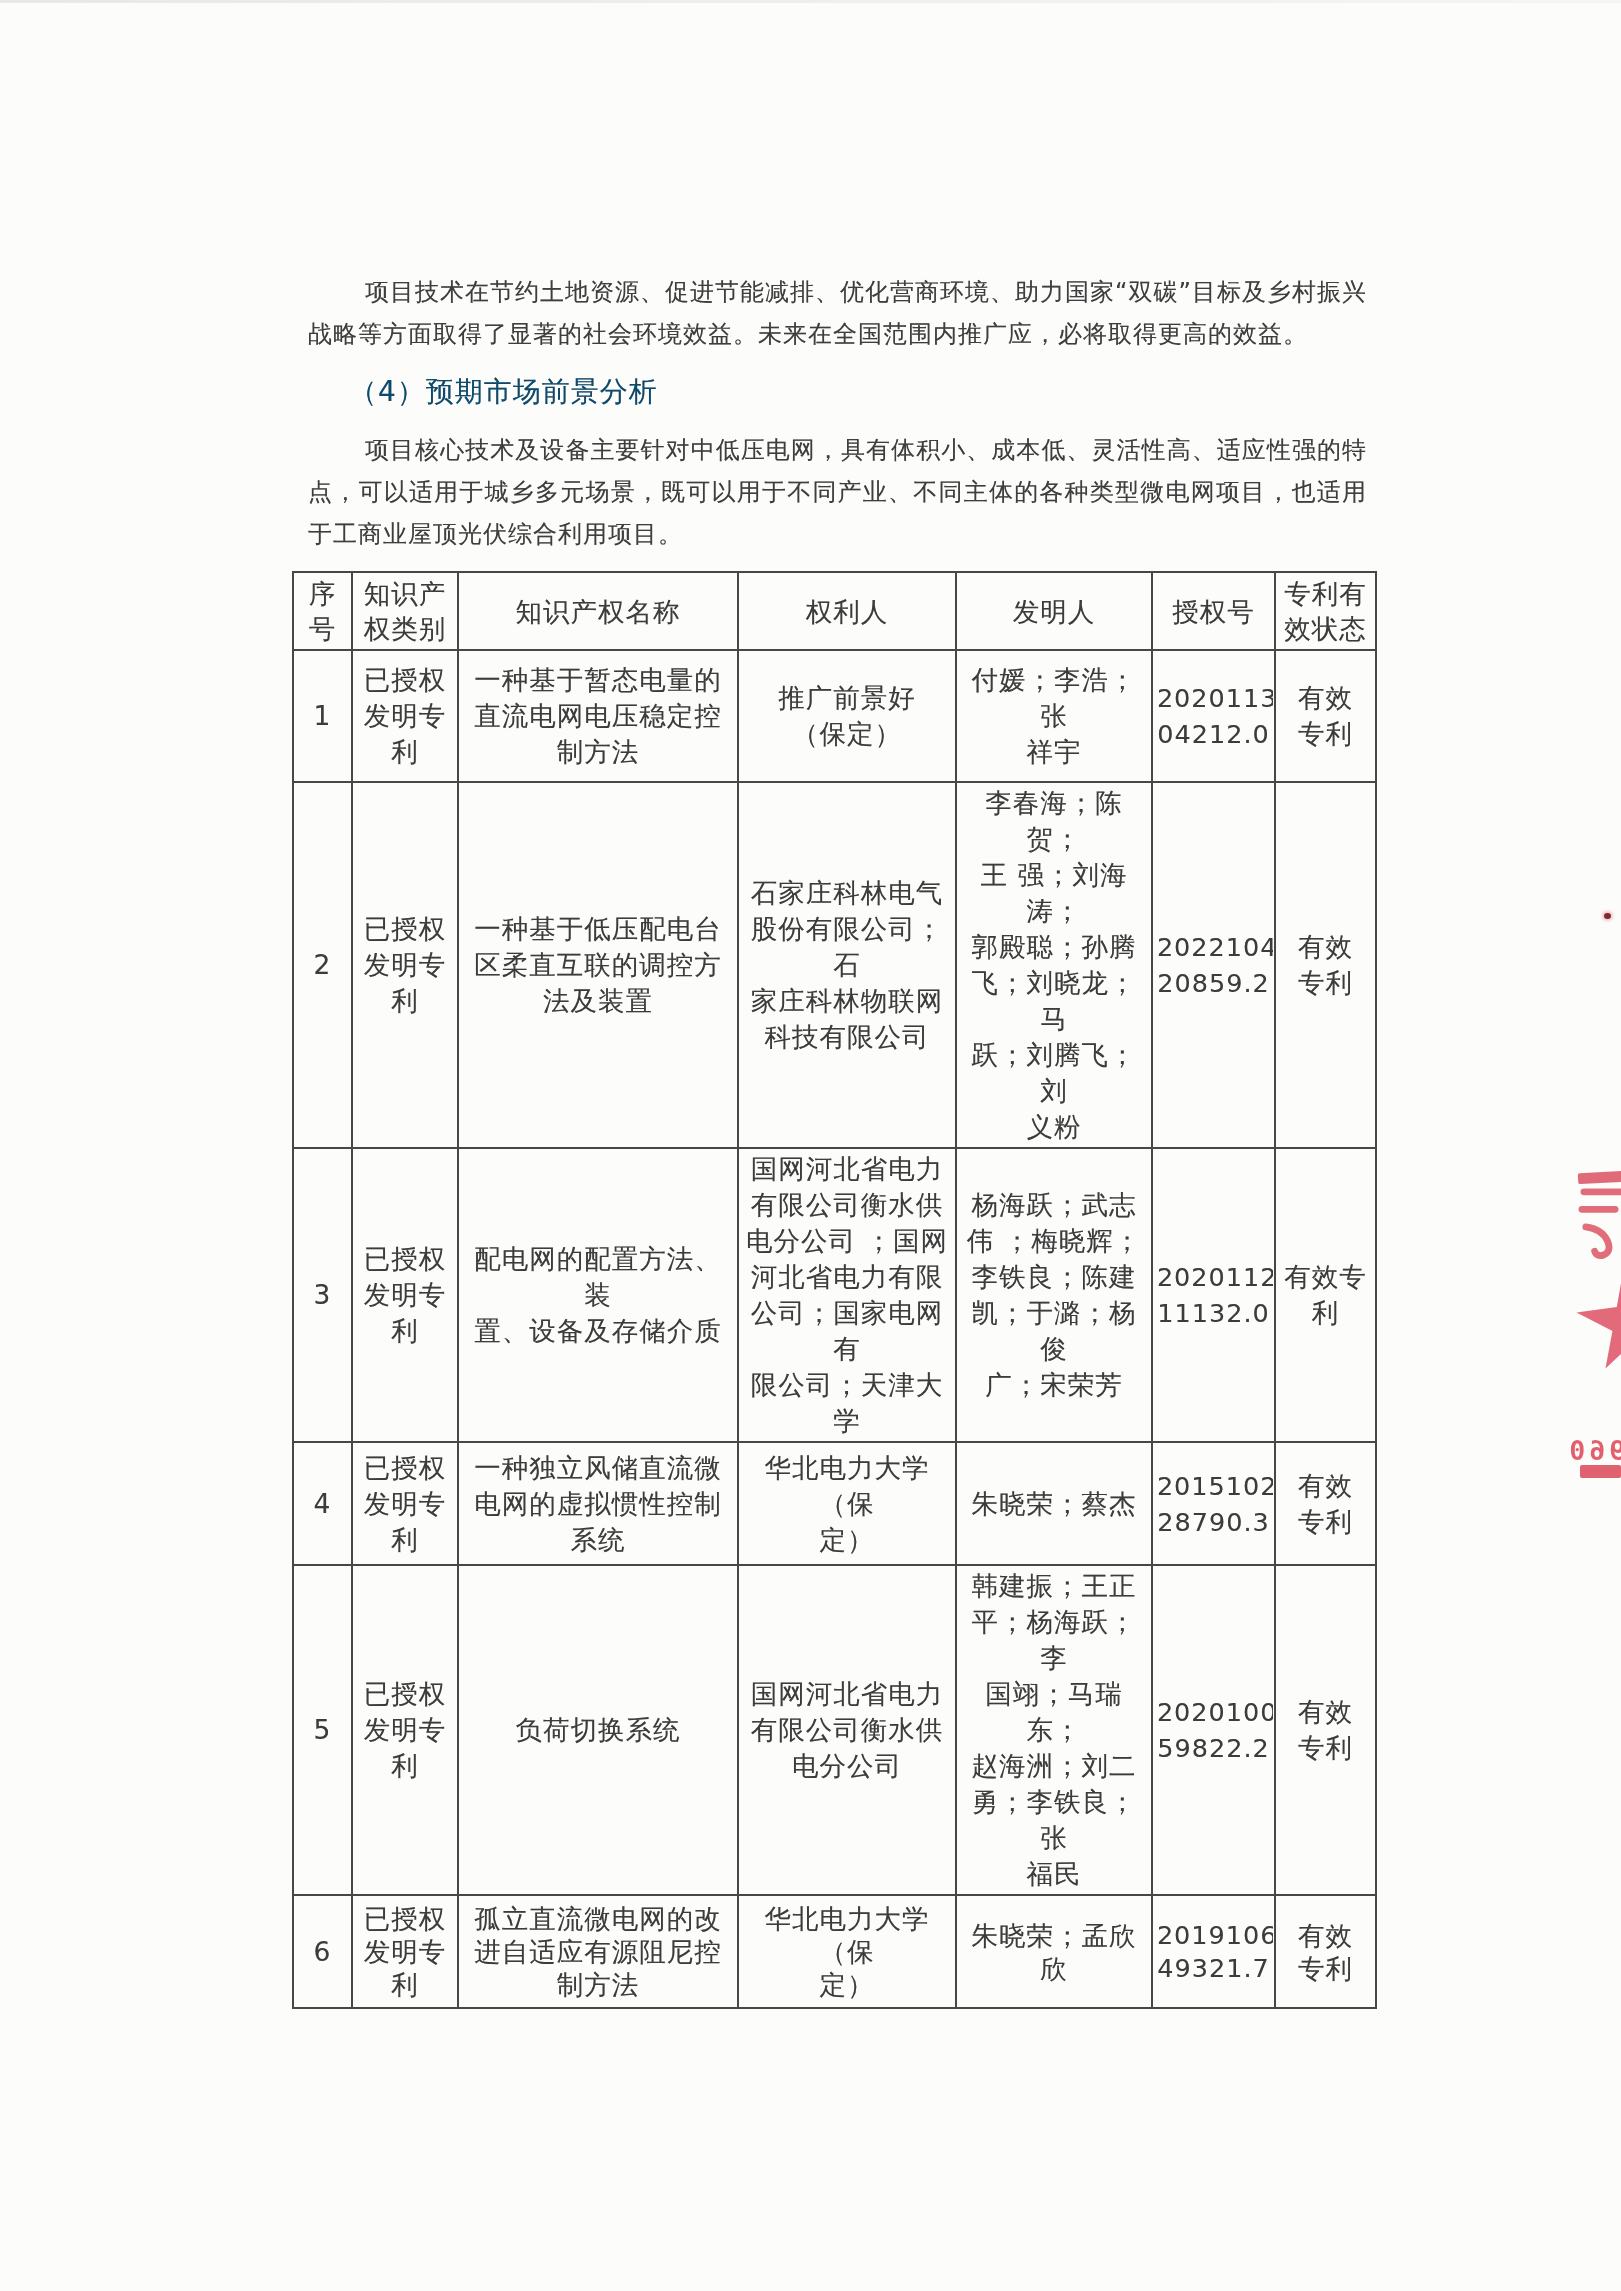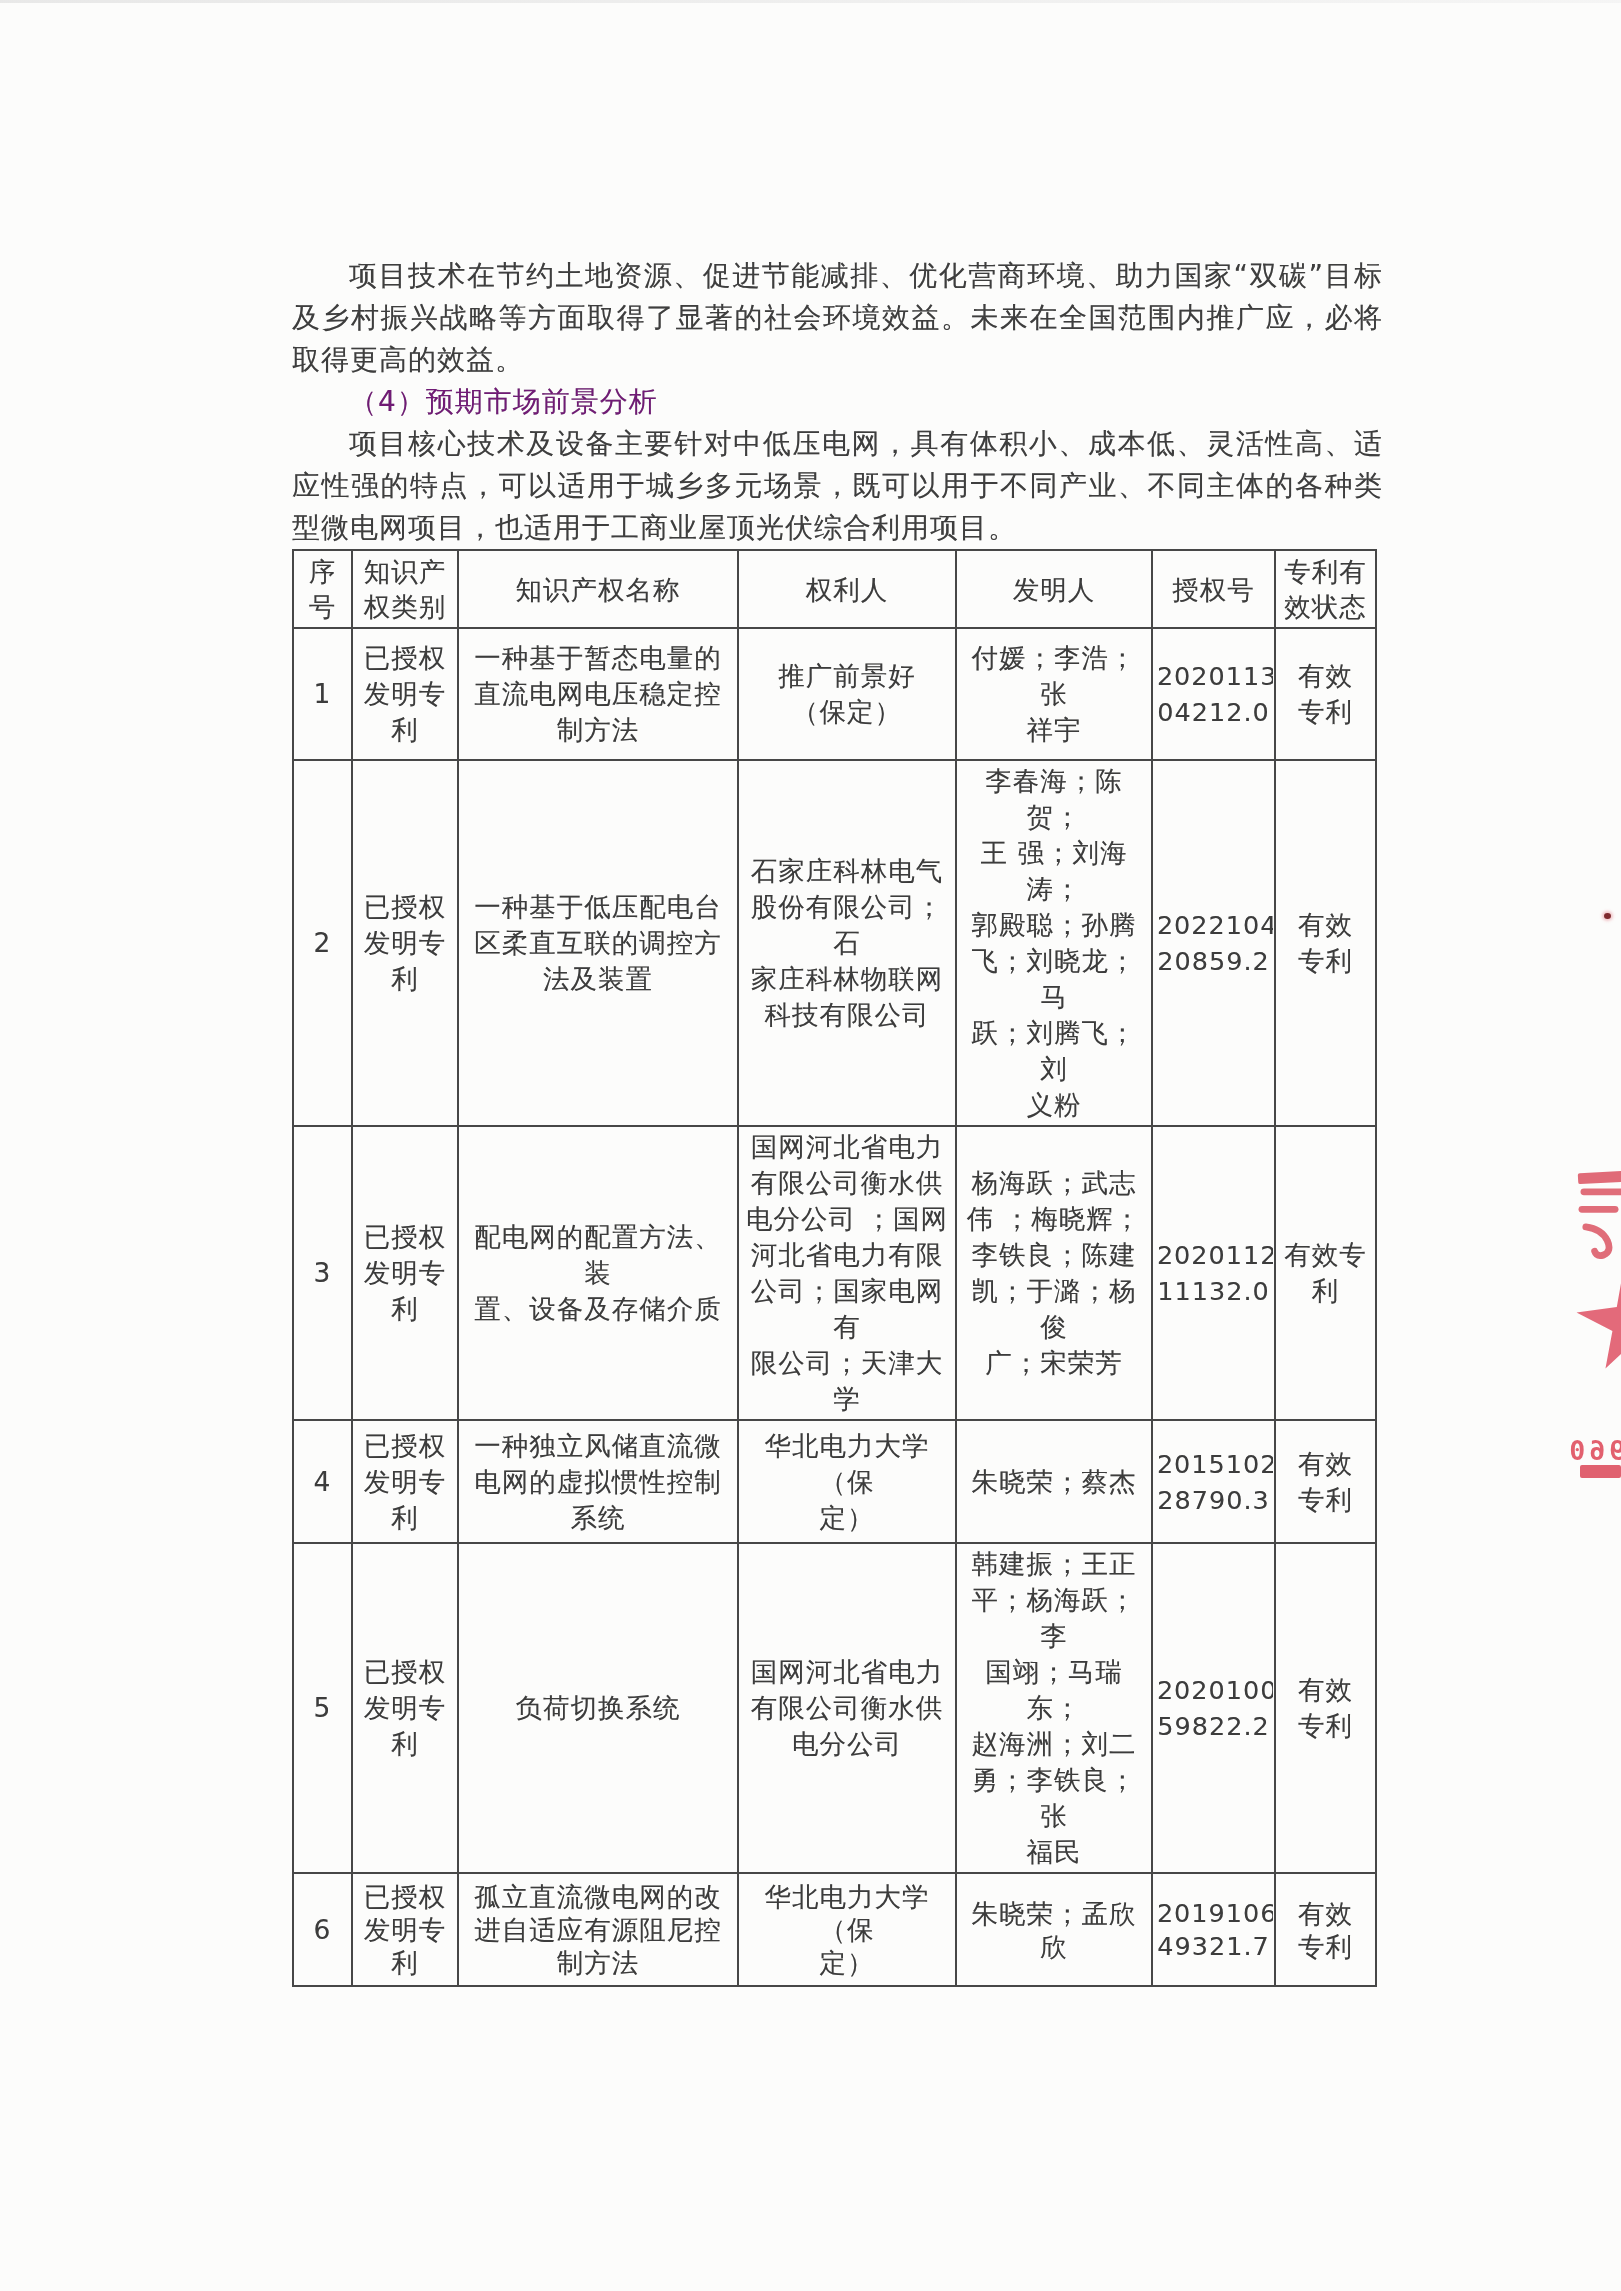"项目技术在节约土地资源、促进节能减排、优化营商环境、助力国家“双碳”目标及乡村振" .para { font-size: 28px -> 24px; margin: 0 -> 16px }
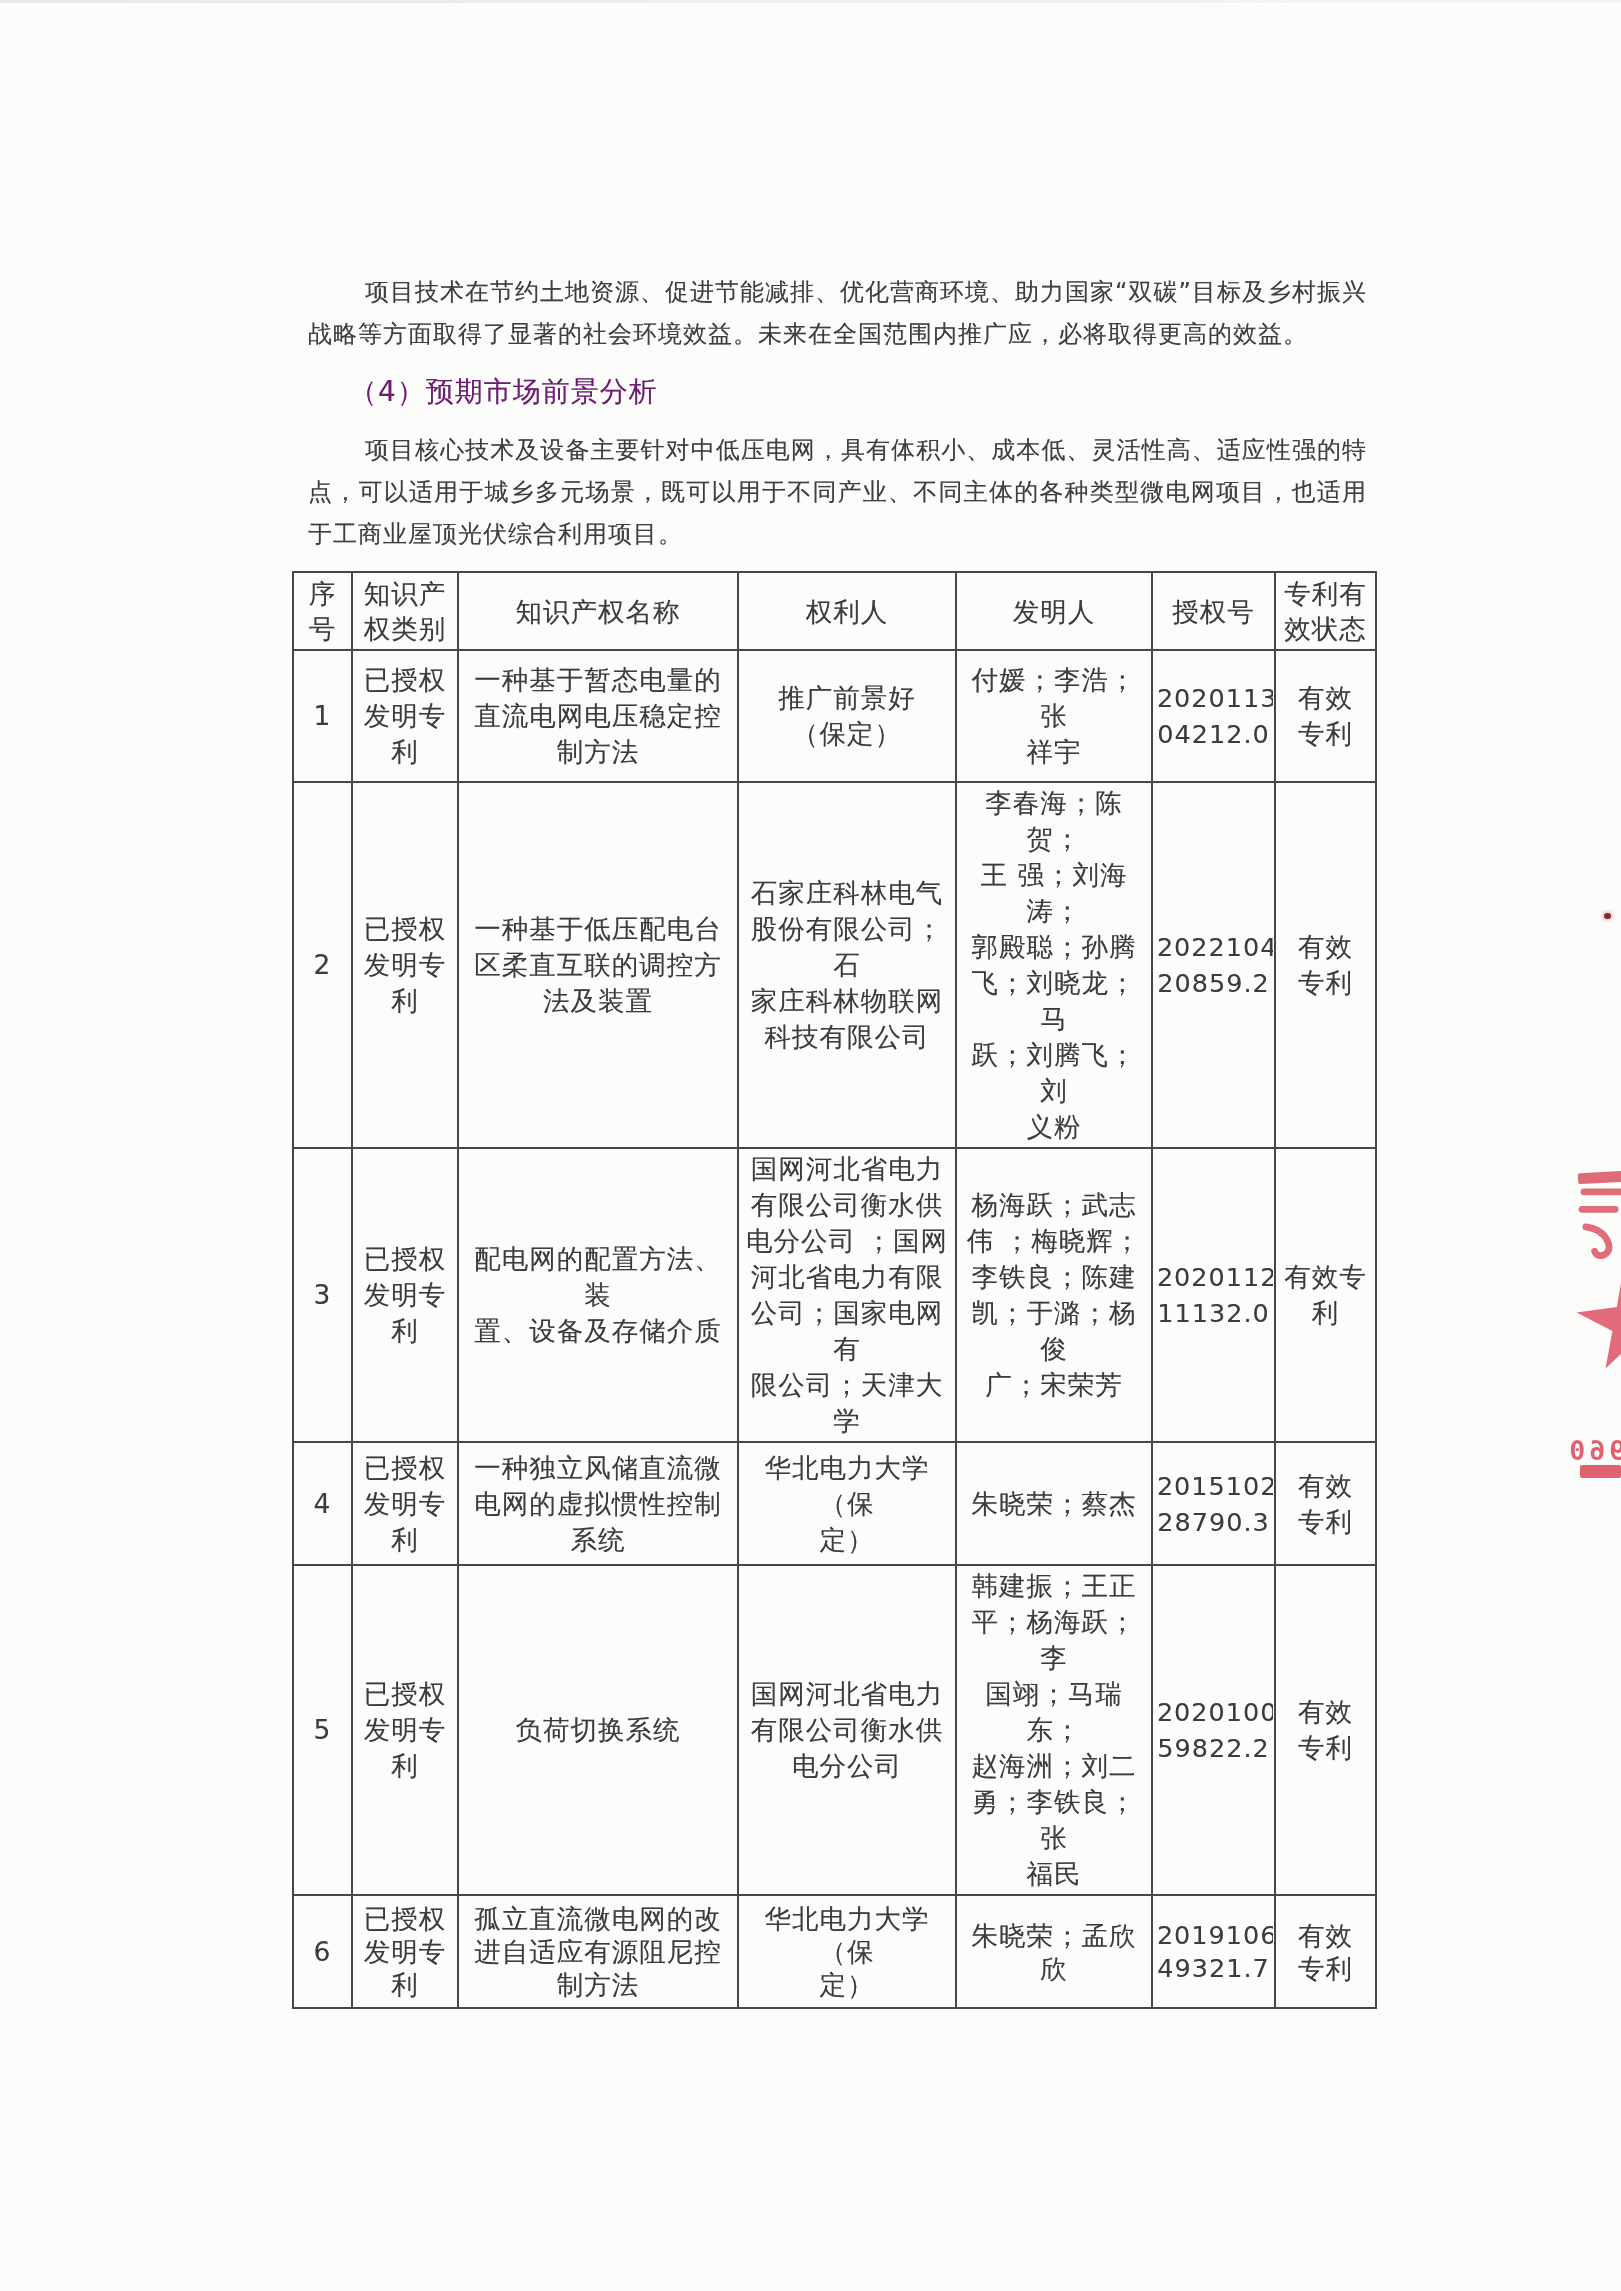"（4）预期市场前景分析" .sub-heading { color: #701a75 -> #0c4a6e }
